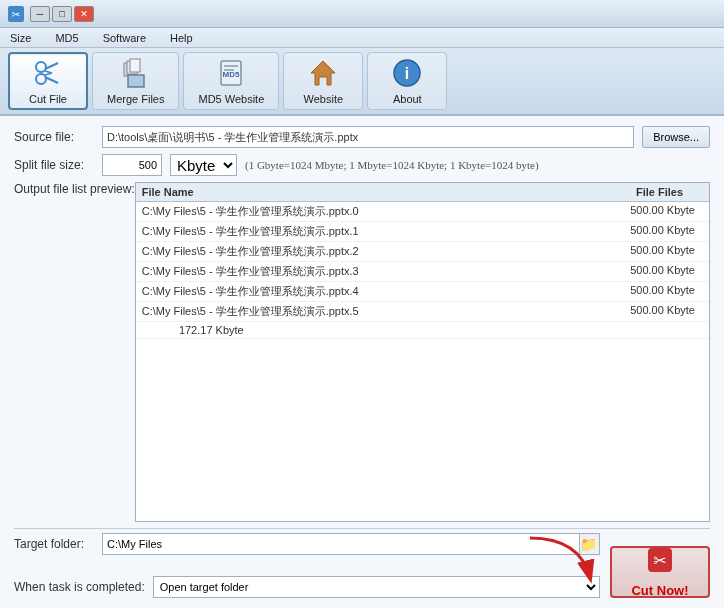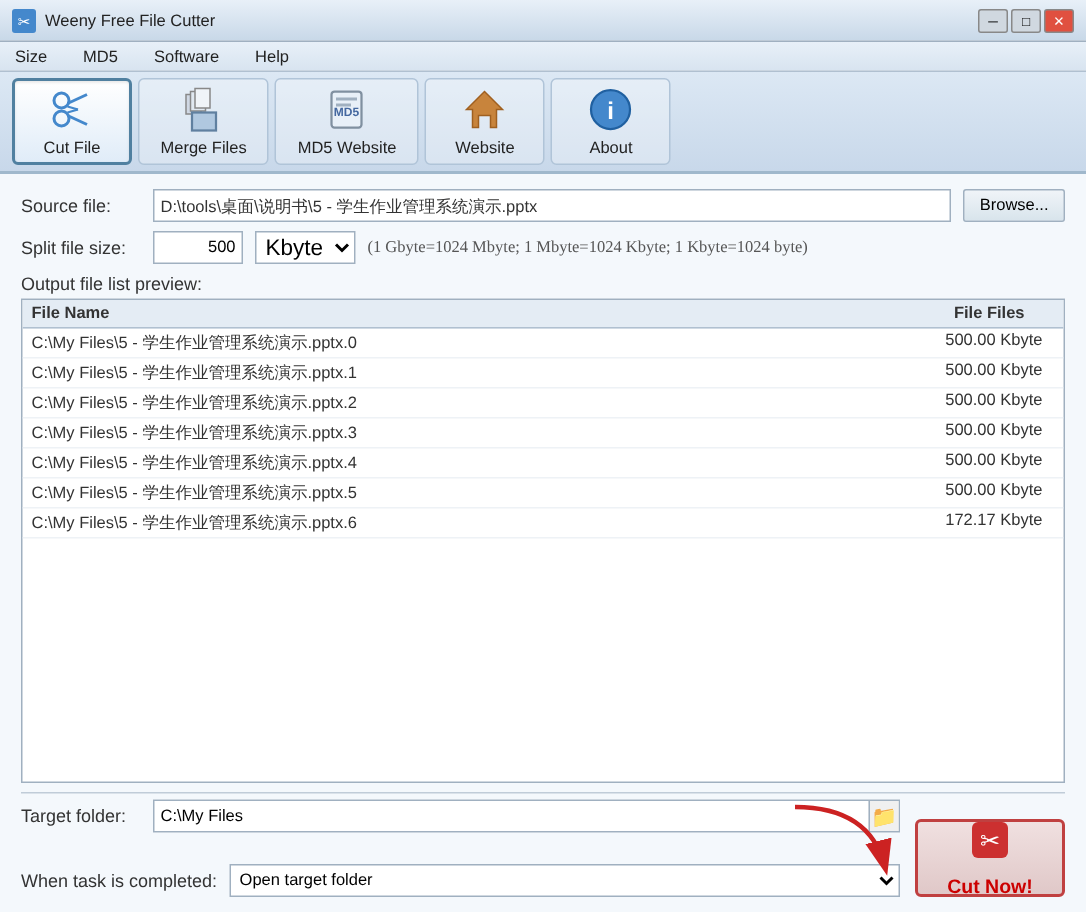"Weeny Free File Cutter" span.title-bar-text { html: <span>Weeny Free File Cutter</span> -> none }
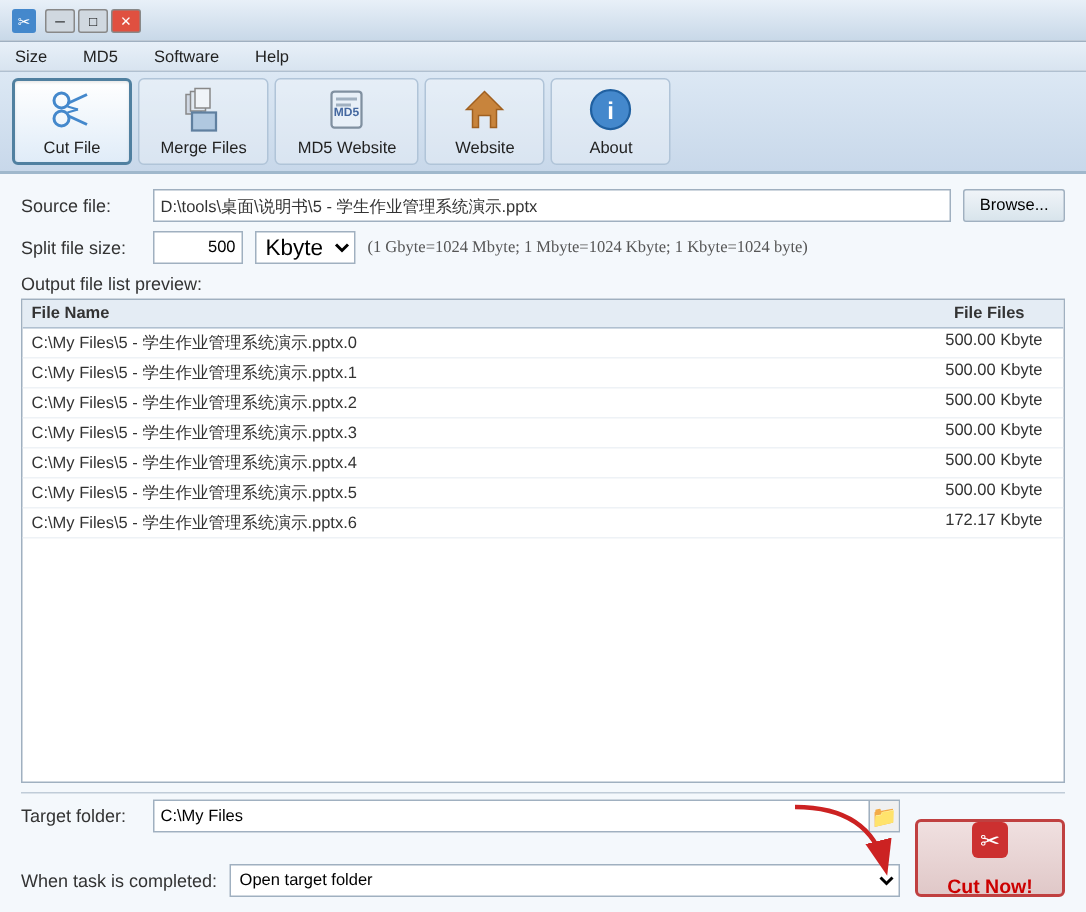"Output file list preview:" .file-list-section { flex-direction: column -> row }
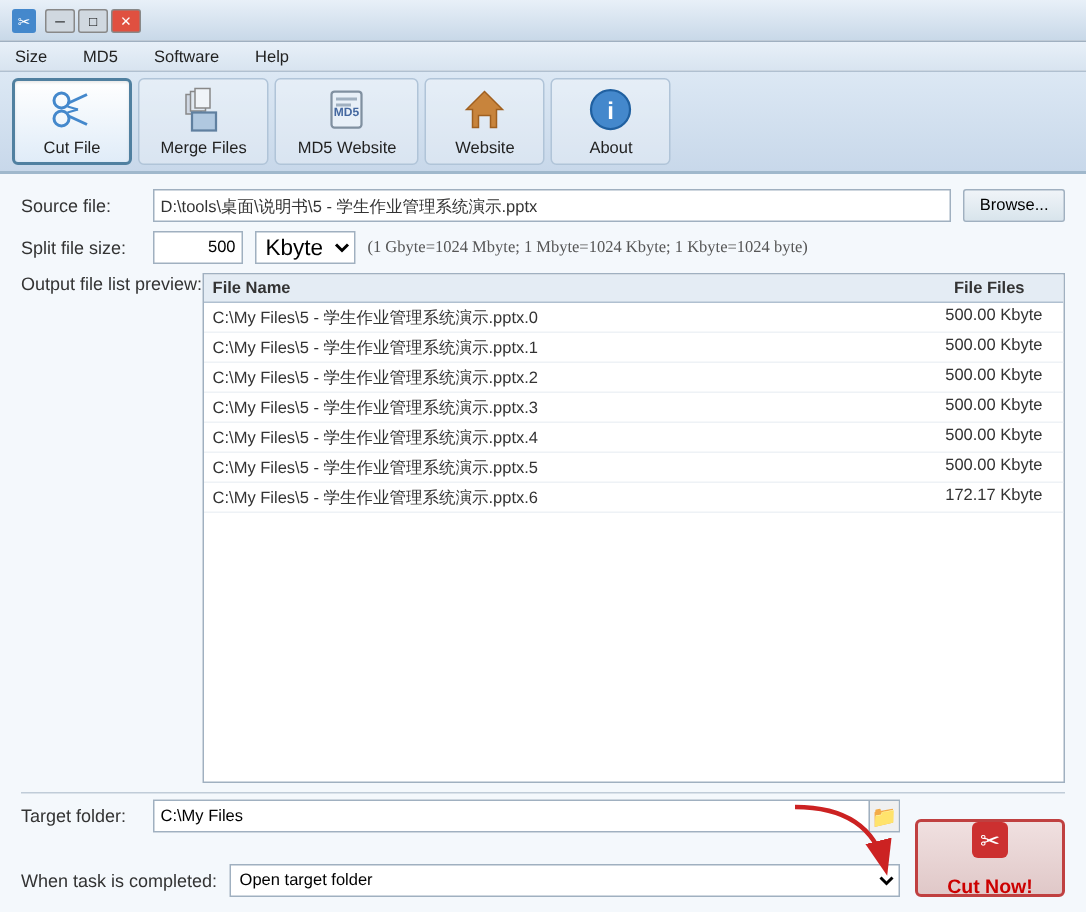"C:\My Files\5 - 学生作业管理系统演示.pptx.6" span.col-name { html: <span>C:\My Files\5 - 学生作业管理系统演示.pptx.6</span> -> none }
